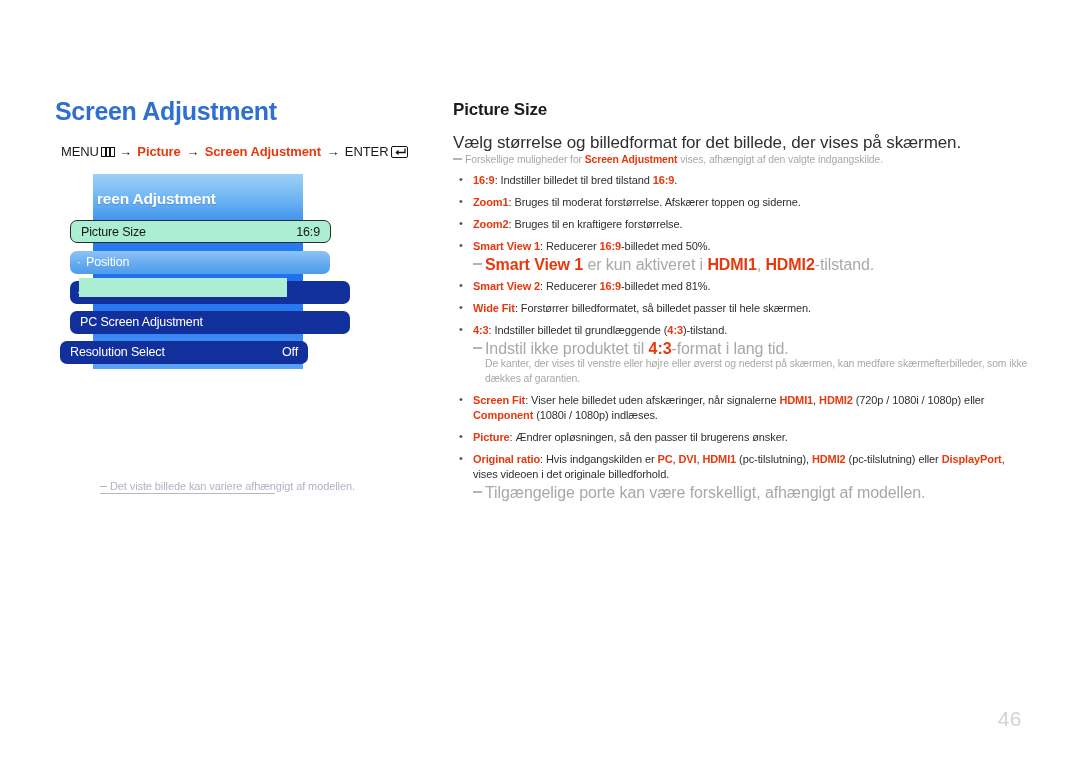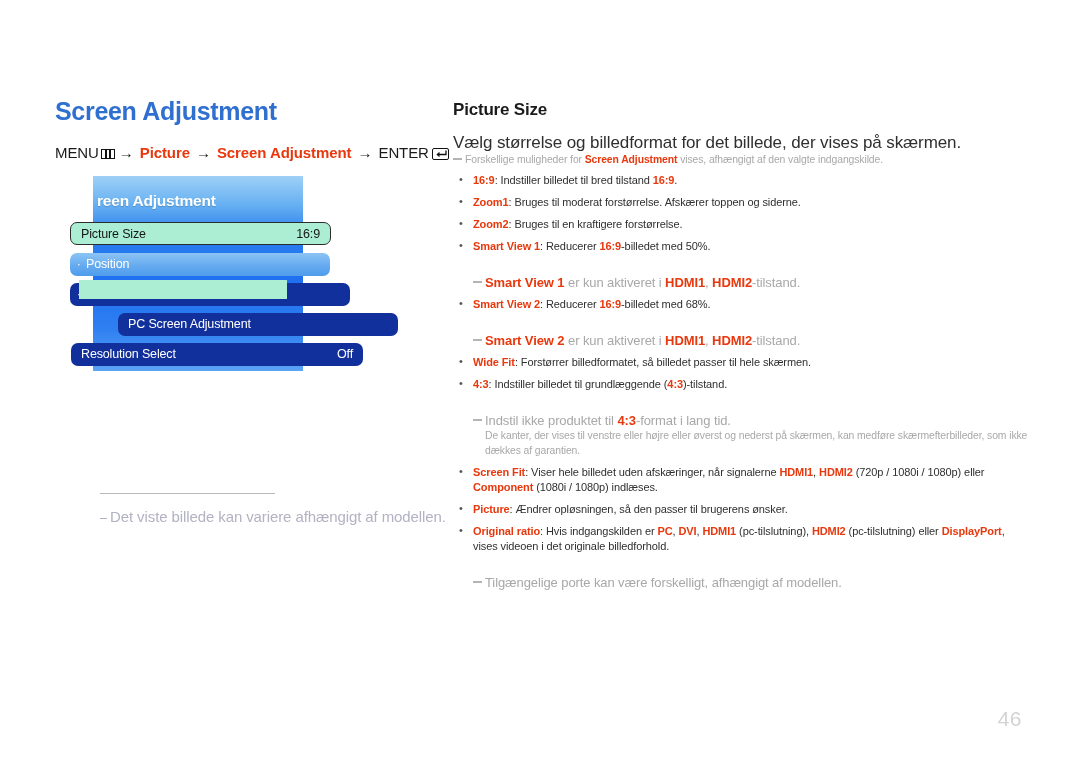"MENU → Picture → Screen" #breadcrumb { font-size: 15px -> 13px; margin-left: none -> 6px }
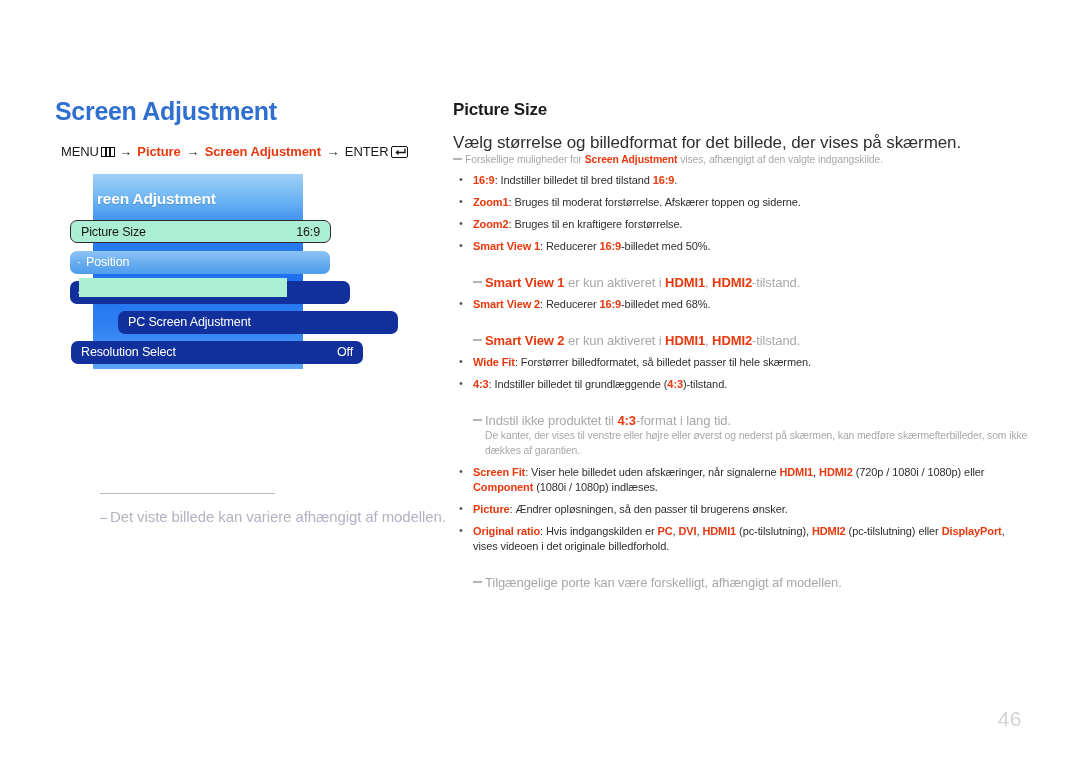"Smart View 1 er kun" .sub-note { font-size: 13px -> 16px; margin-top: 21px -> 3px }
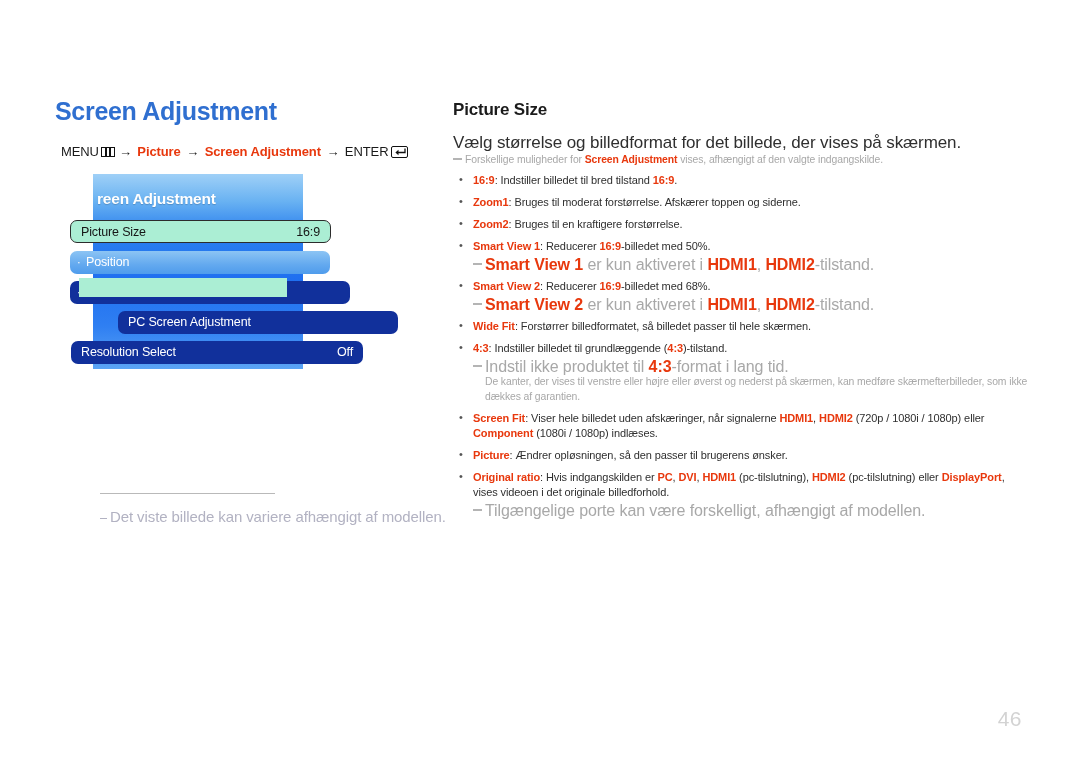"-billedet med 68%." span { text: 68% -> 81% }
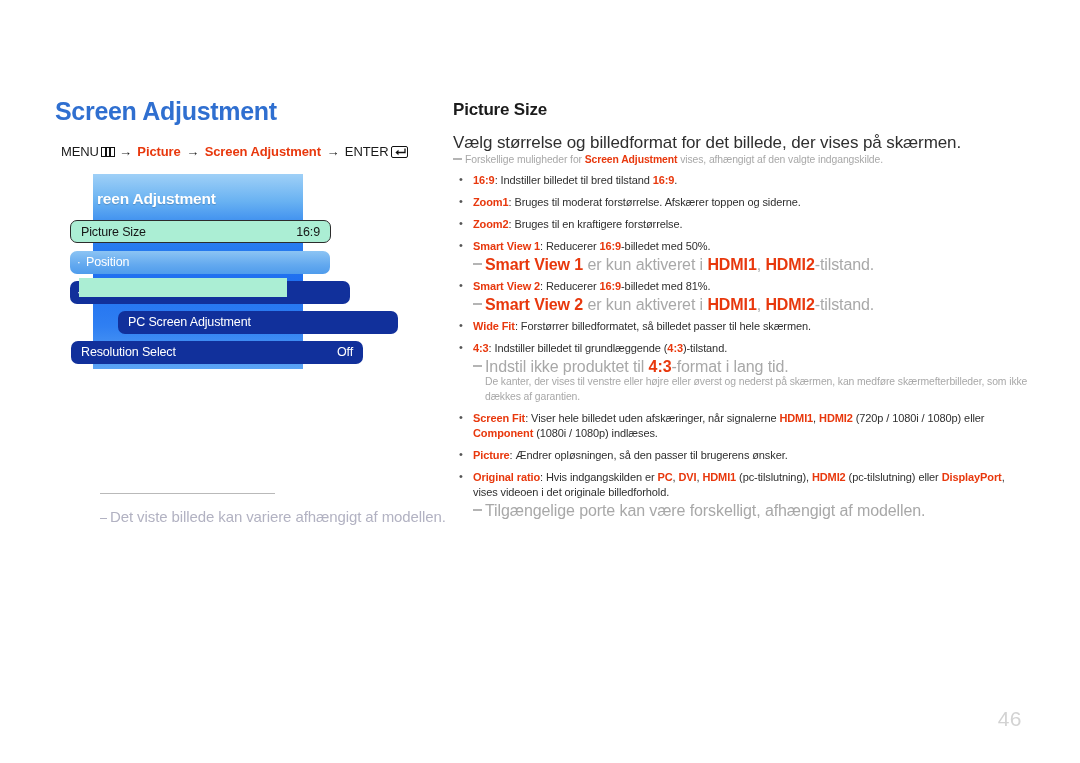"Smart View 2 er kun" div.sub-note { html: <div> <span></span><span>Smart View 2</span><span> er kun aktiveret i </span><span>HDMI1</span><span>, </span><span>HDMI2</span><span>-tilstand.</span> </div> -> none }
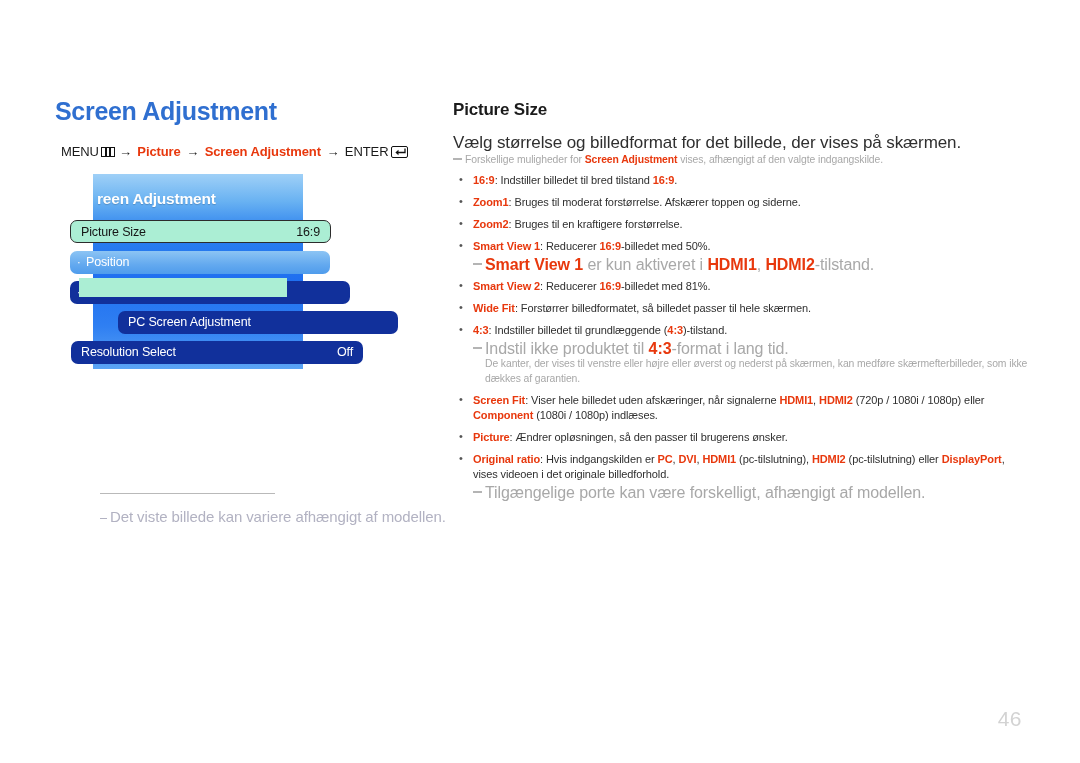"PC Screen Adjustment" #row-pc { margin-left: 48px -> none }
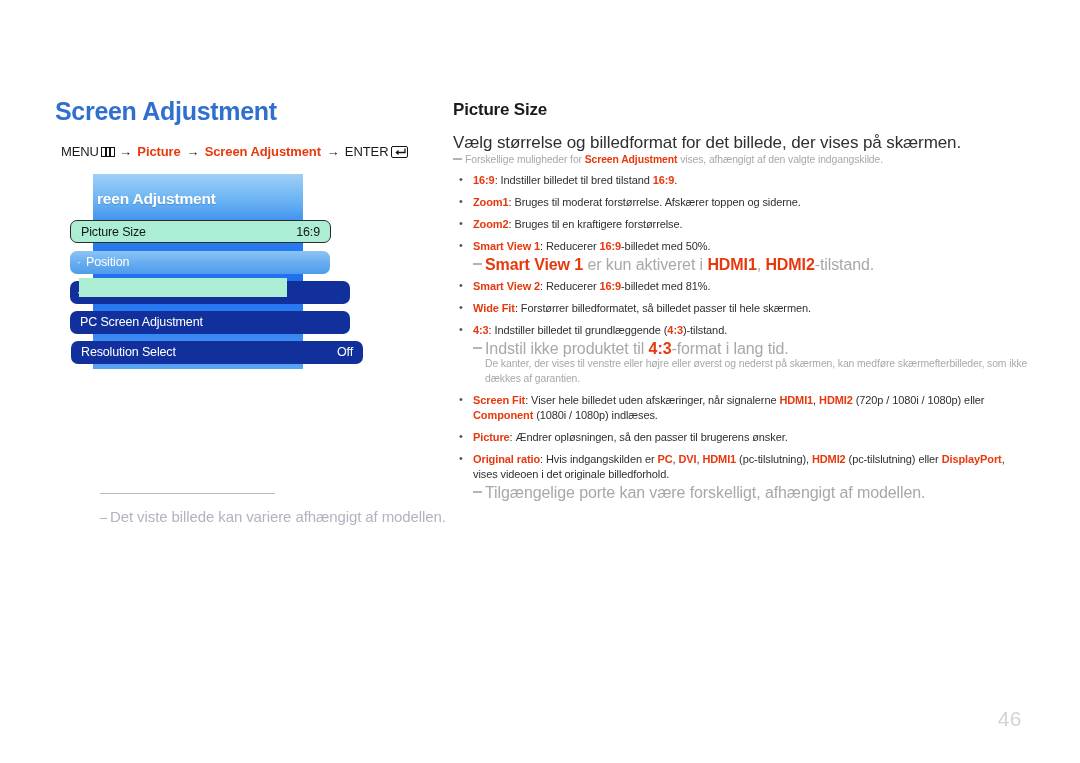"Resolution Select" #row-res { left: 16px -> 5px; width: 292px -> 248px }
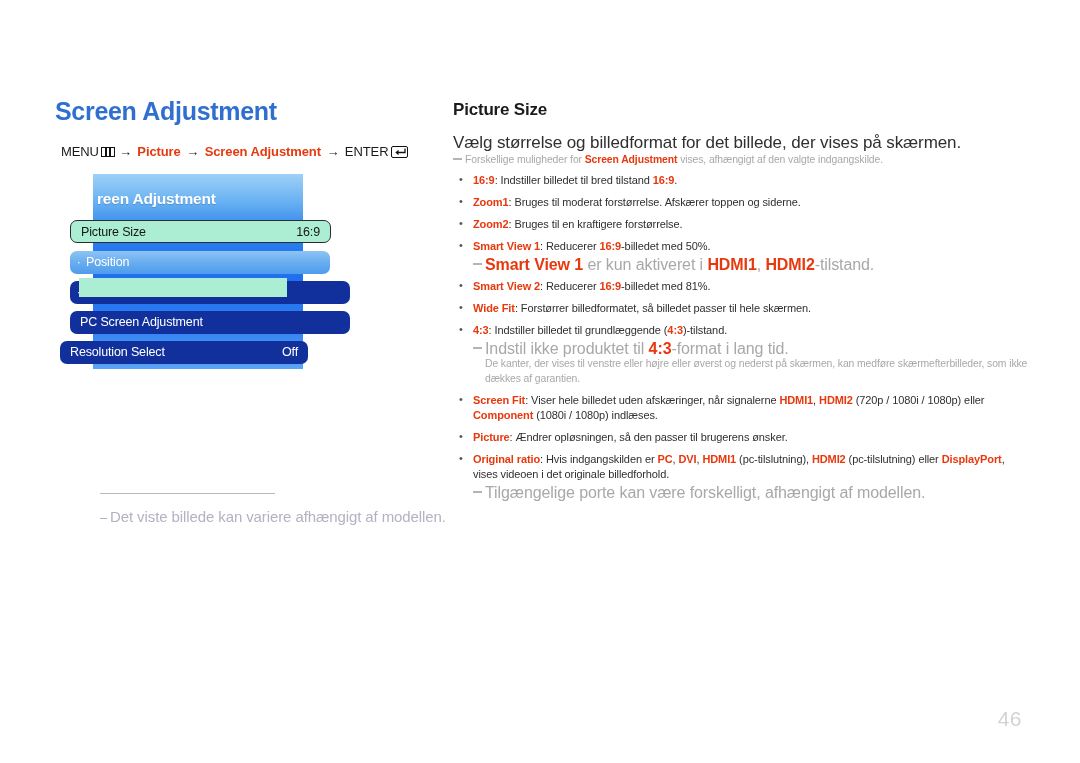"Det viste billede kan variere" #left-note { font-size: 15px -> 11px; top: 413px -> 385px }
